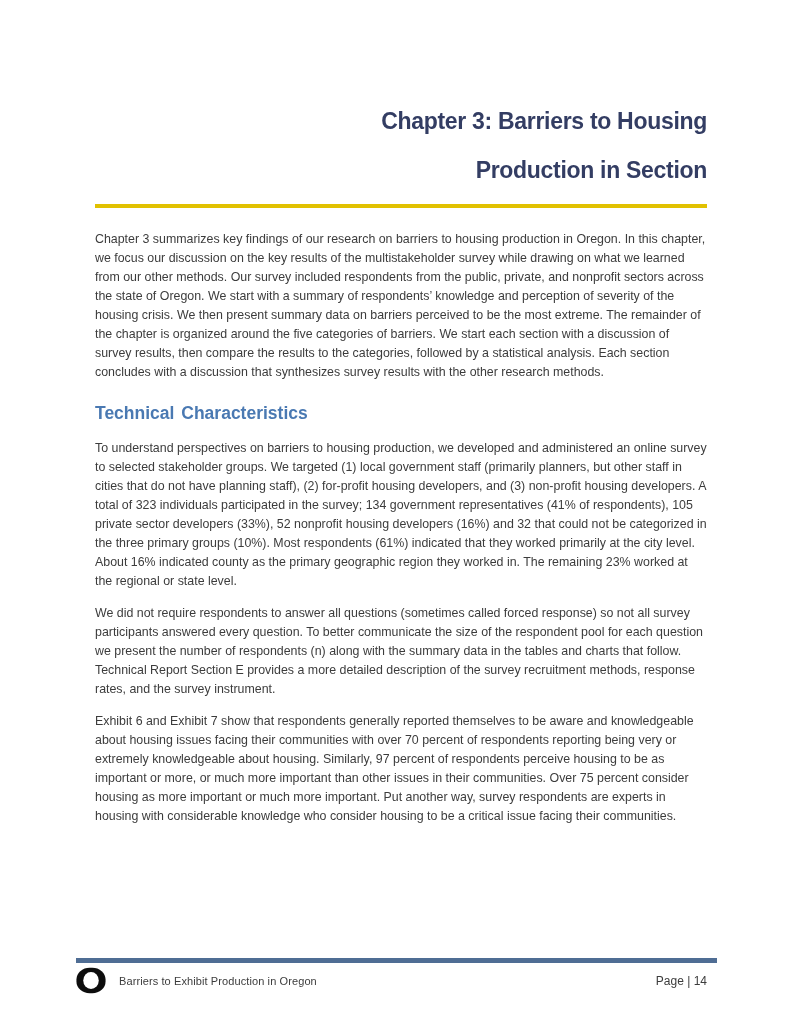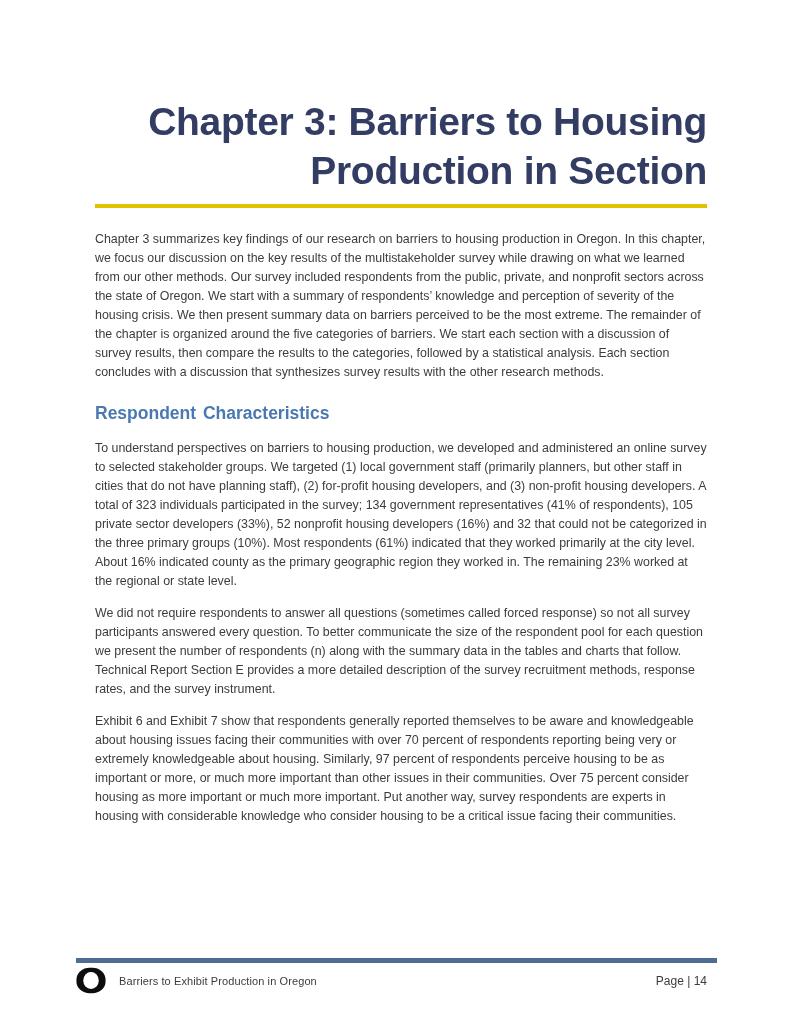"Chapter 3: Barriers to Housing" .chapter-title { font-size: 39px -> 23px }
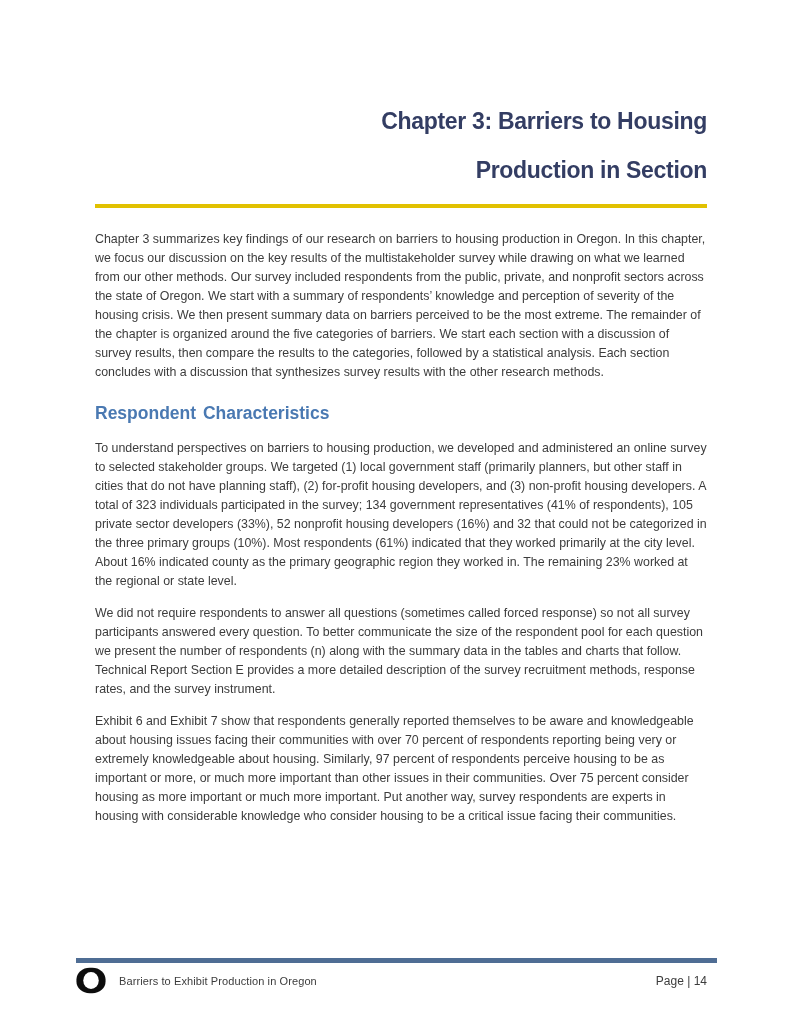"Respondent Characteristics" h2.section-heading { text: Respondent -> Technical }
